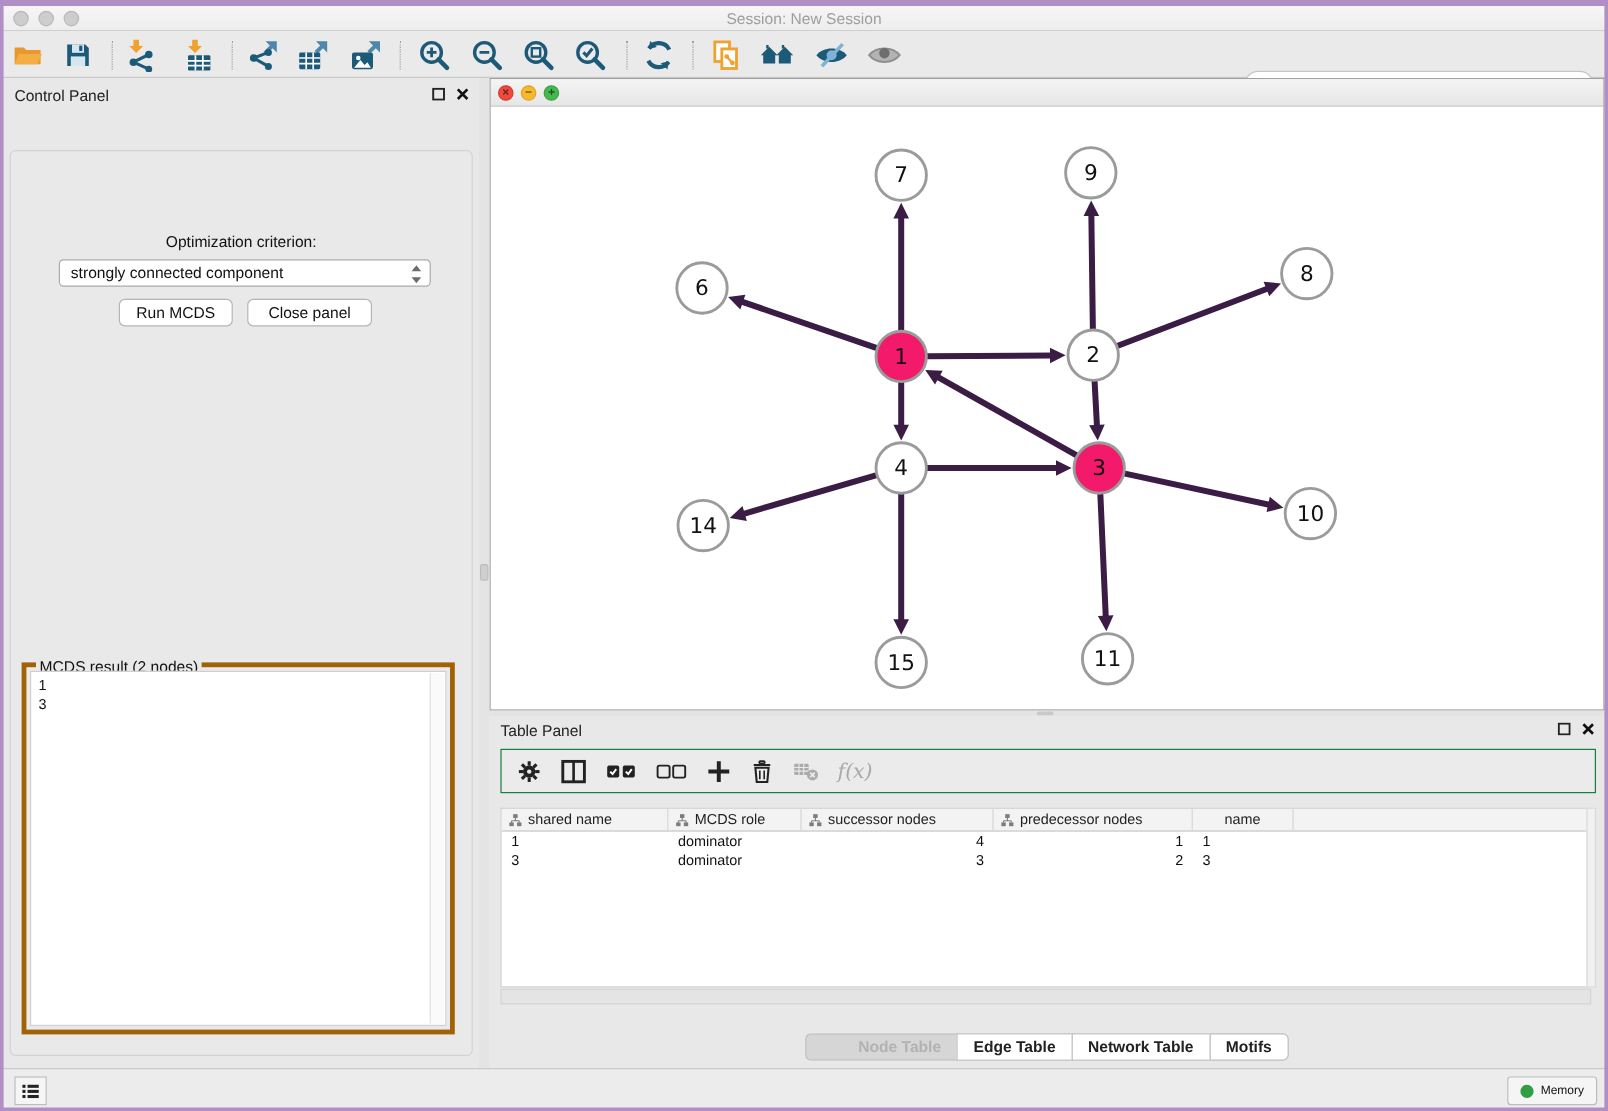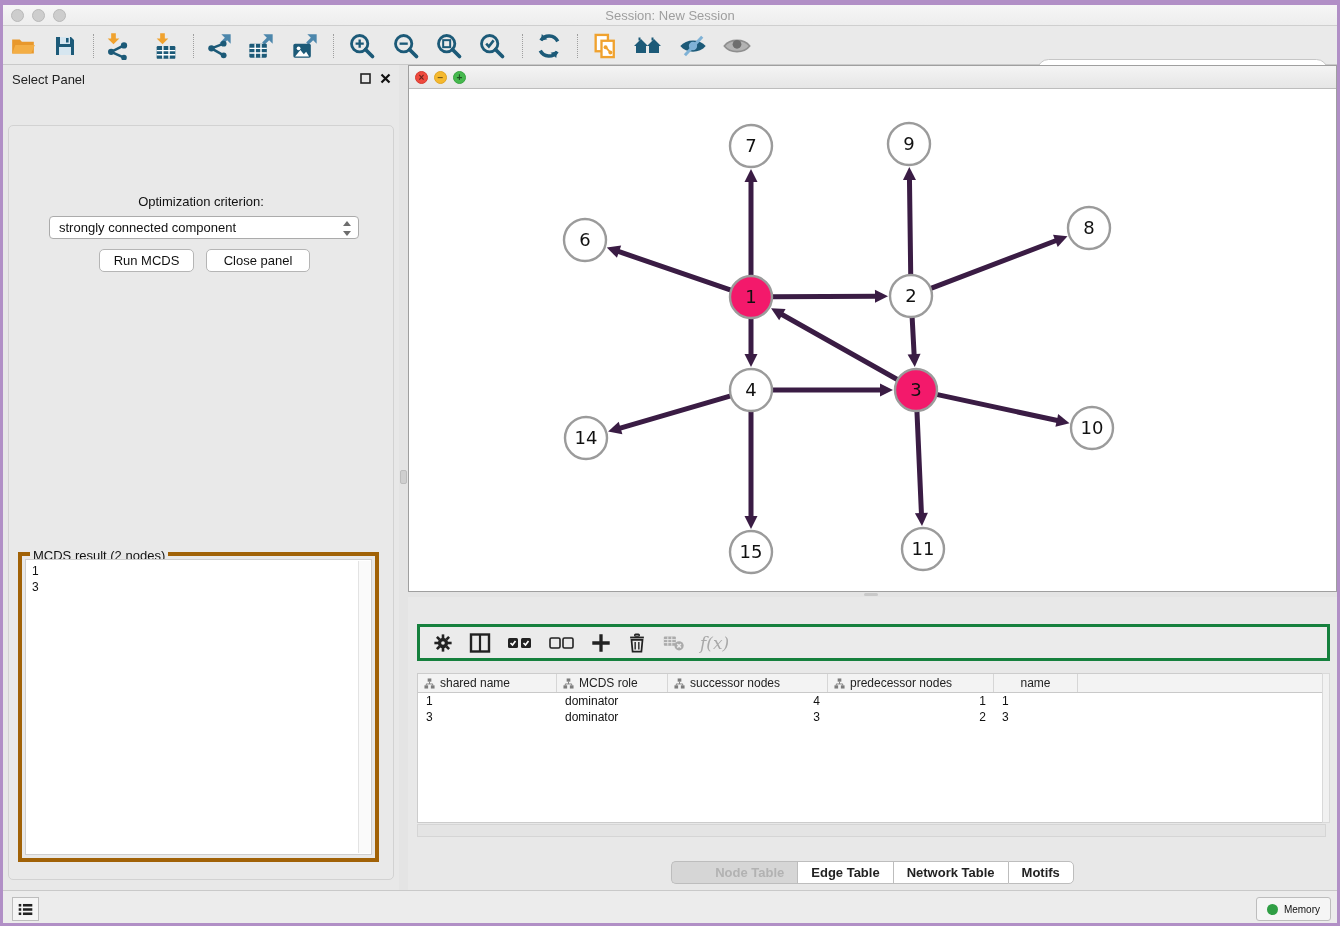"Select Panel" span.ptitle { text: Select -> Control }
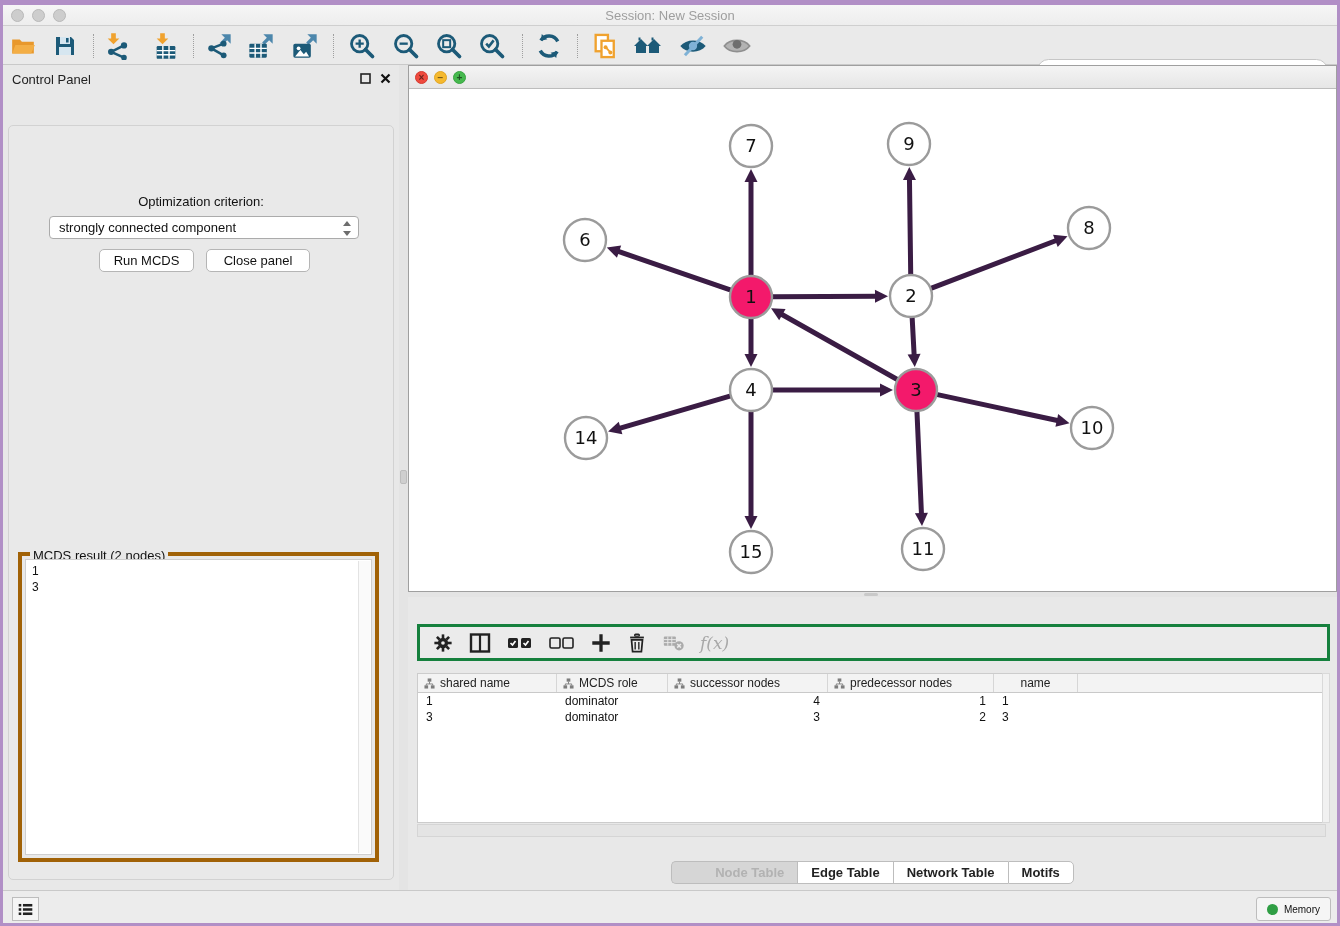"Table Panel" div.phead { html: none -> <div> <span>Table Panel</span> <span> <svg> <rect></rect> </svg> <svg> <path></path> </svg> </span> </div> }
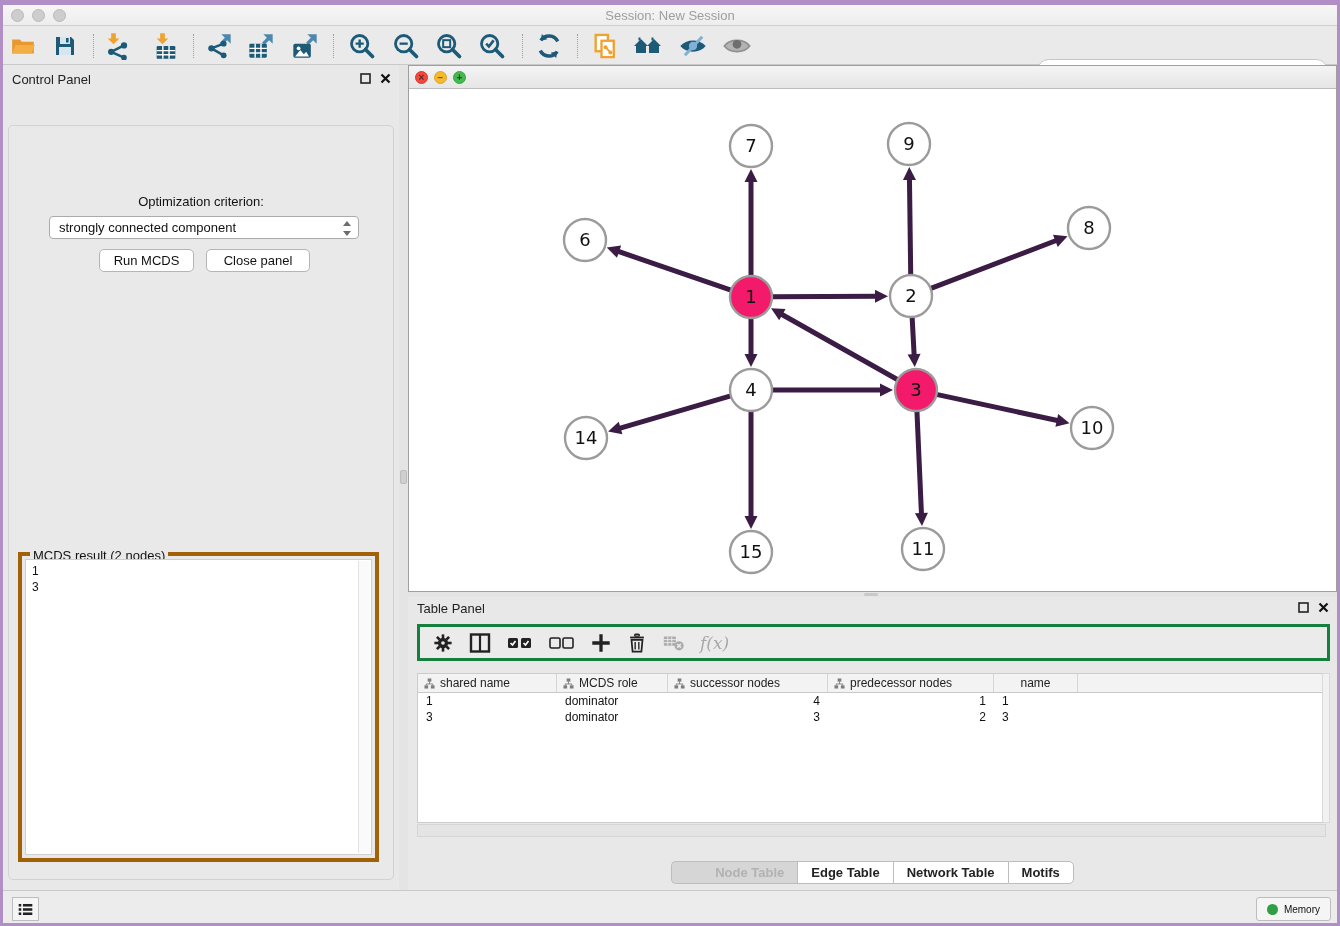"f(x)" .ttoolbar { border: 3px solid #15803d -> 1px solid #15803d }
